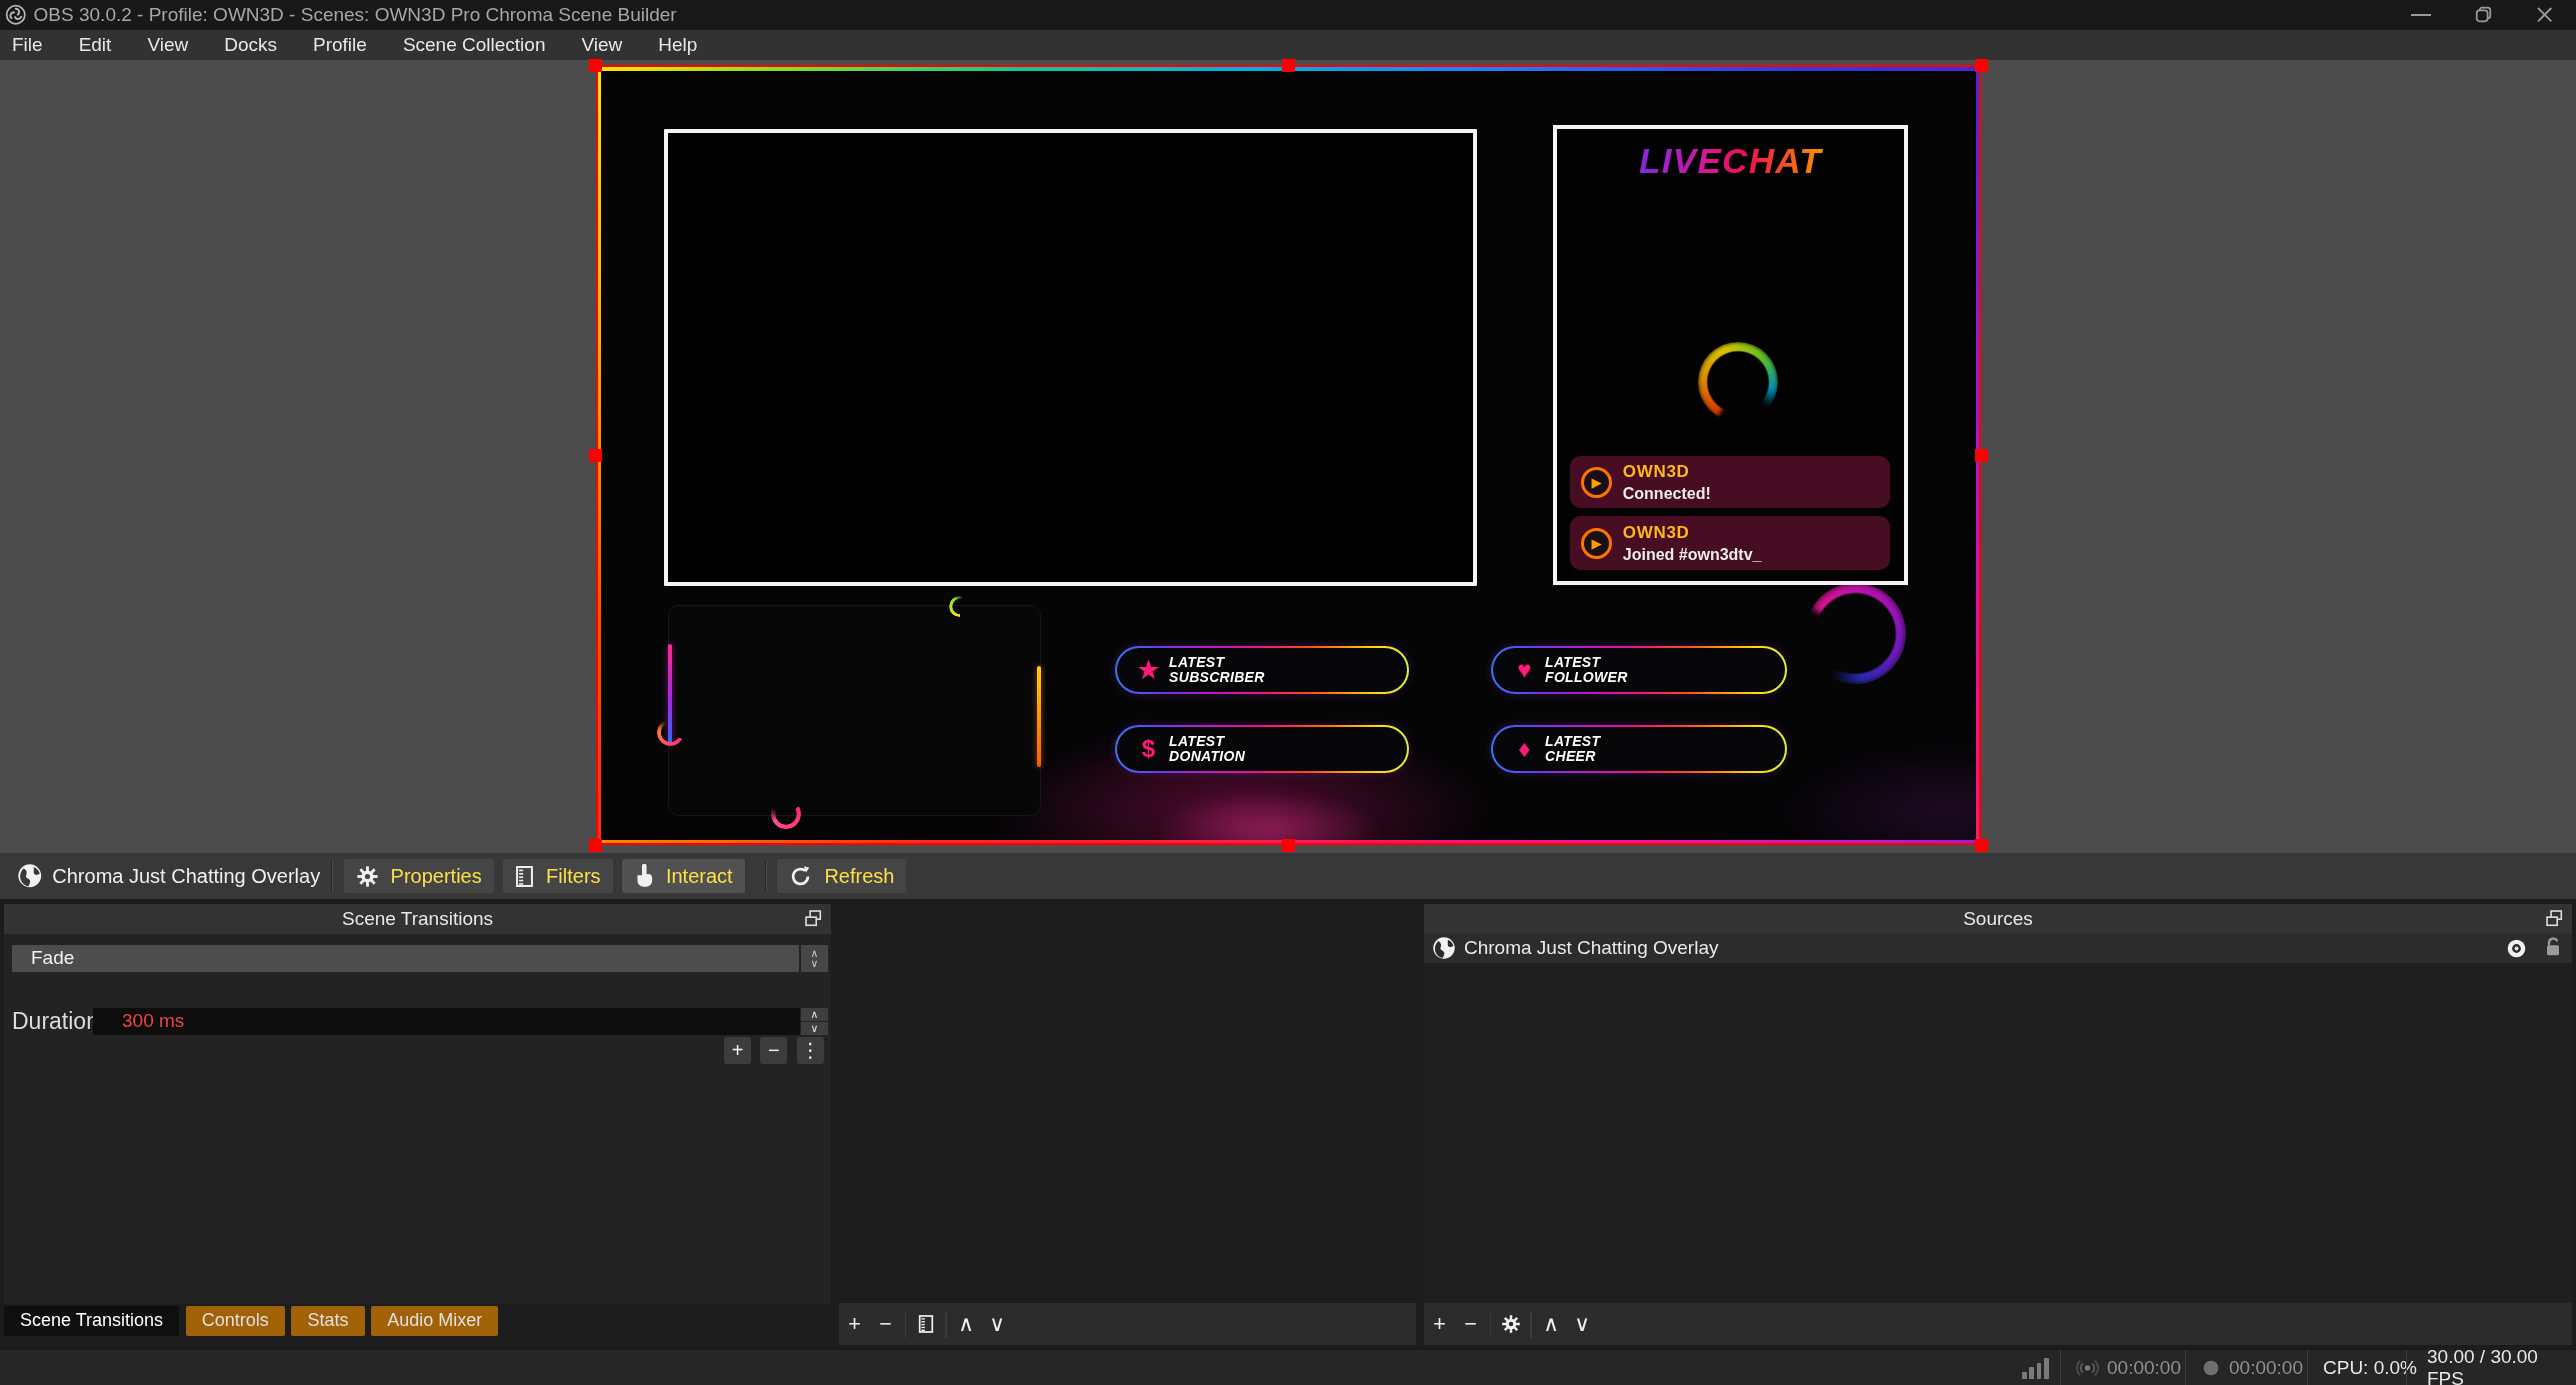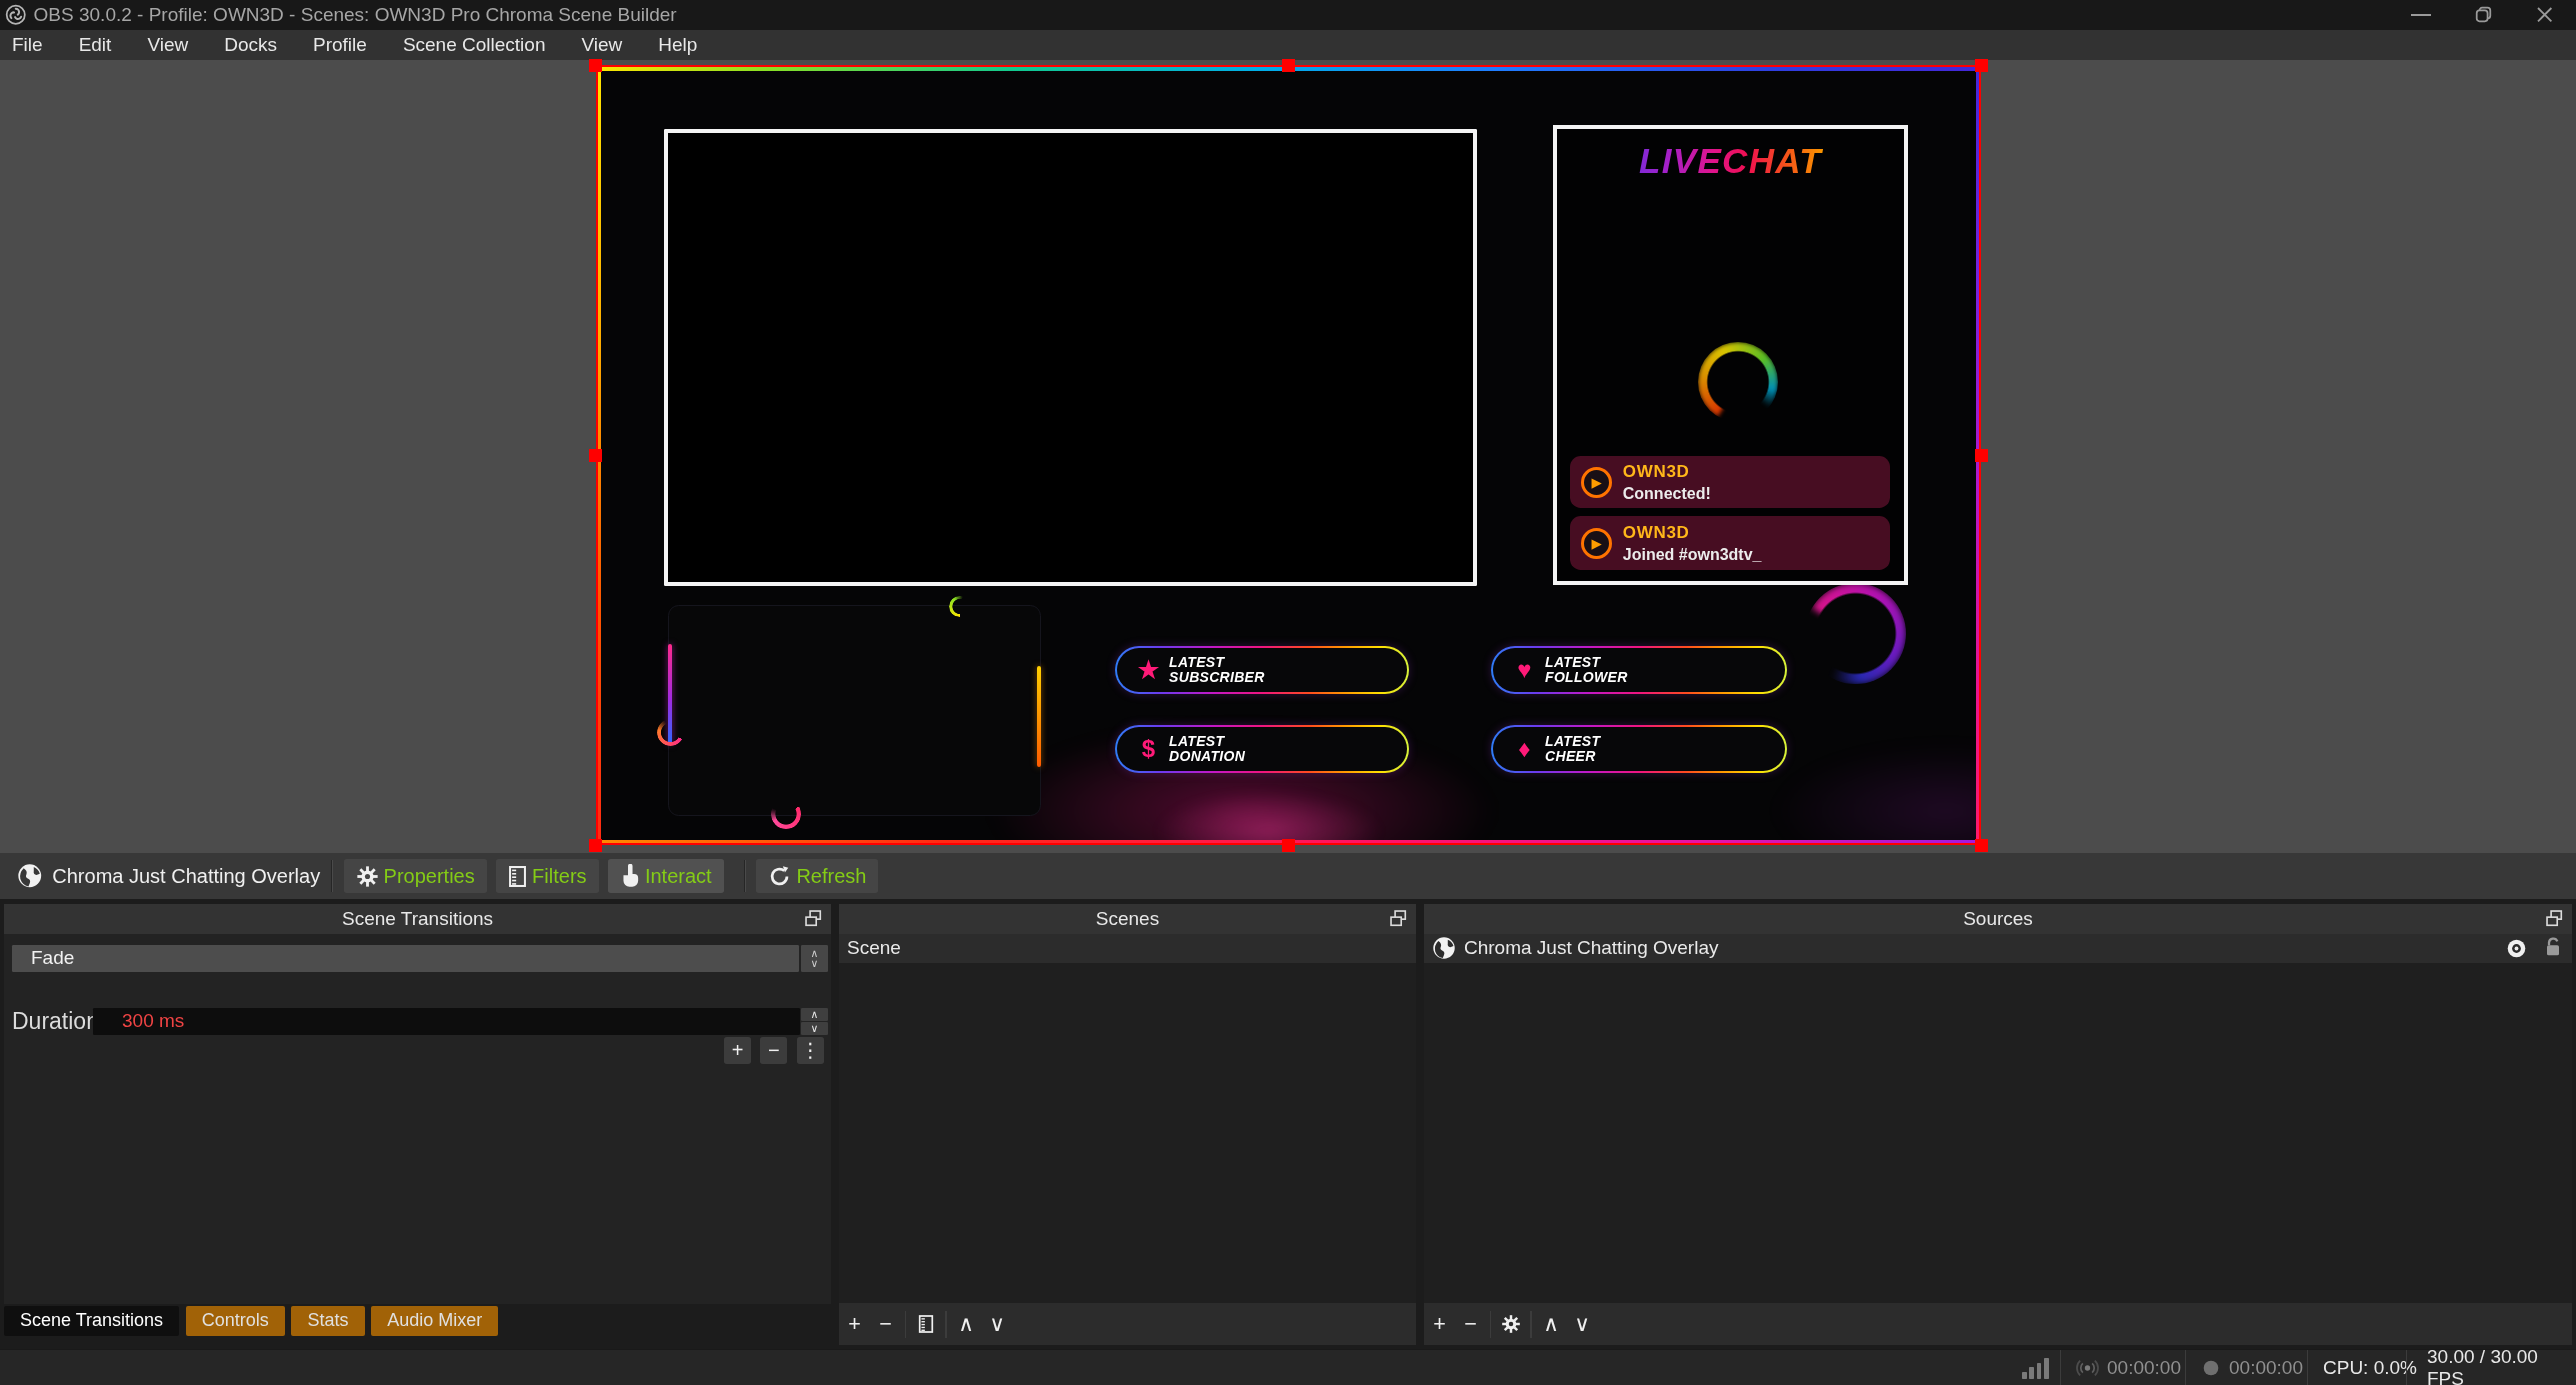"Properties" .tb-btn { color: #84cc16 -> #fde047; gap: 5px -> 12px }
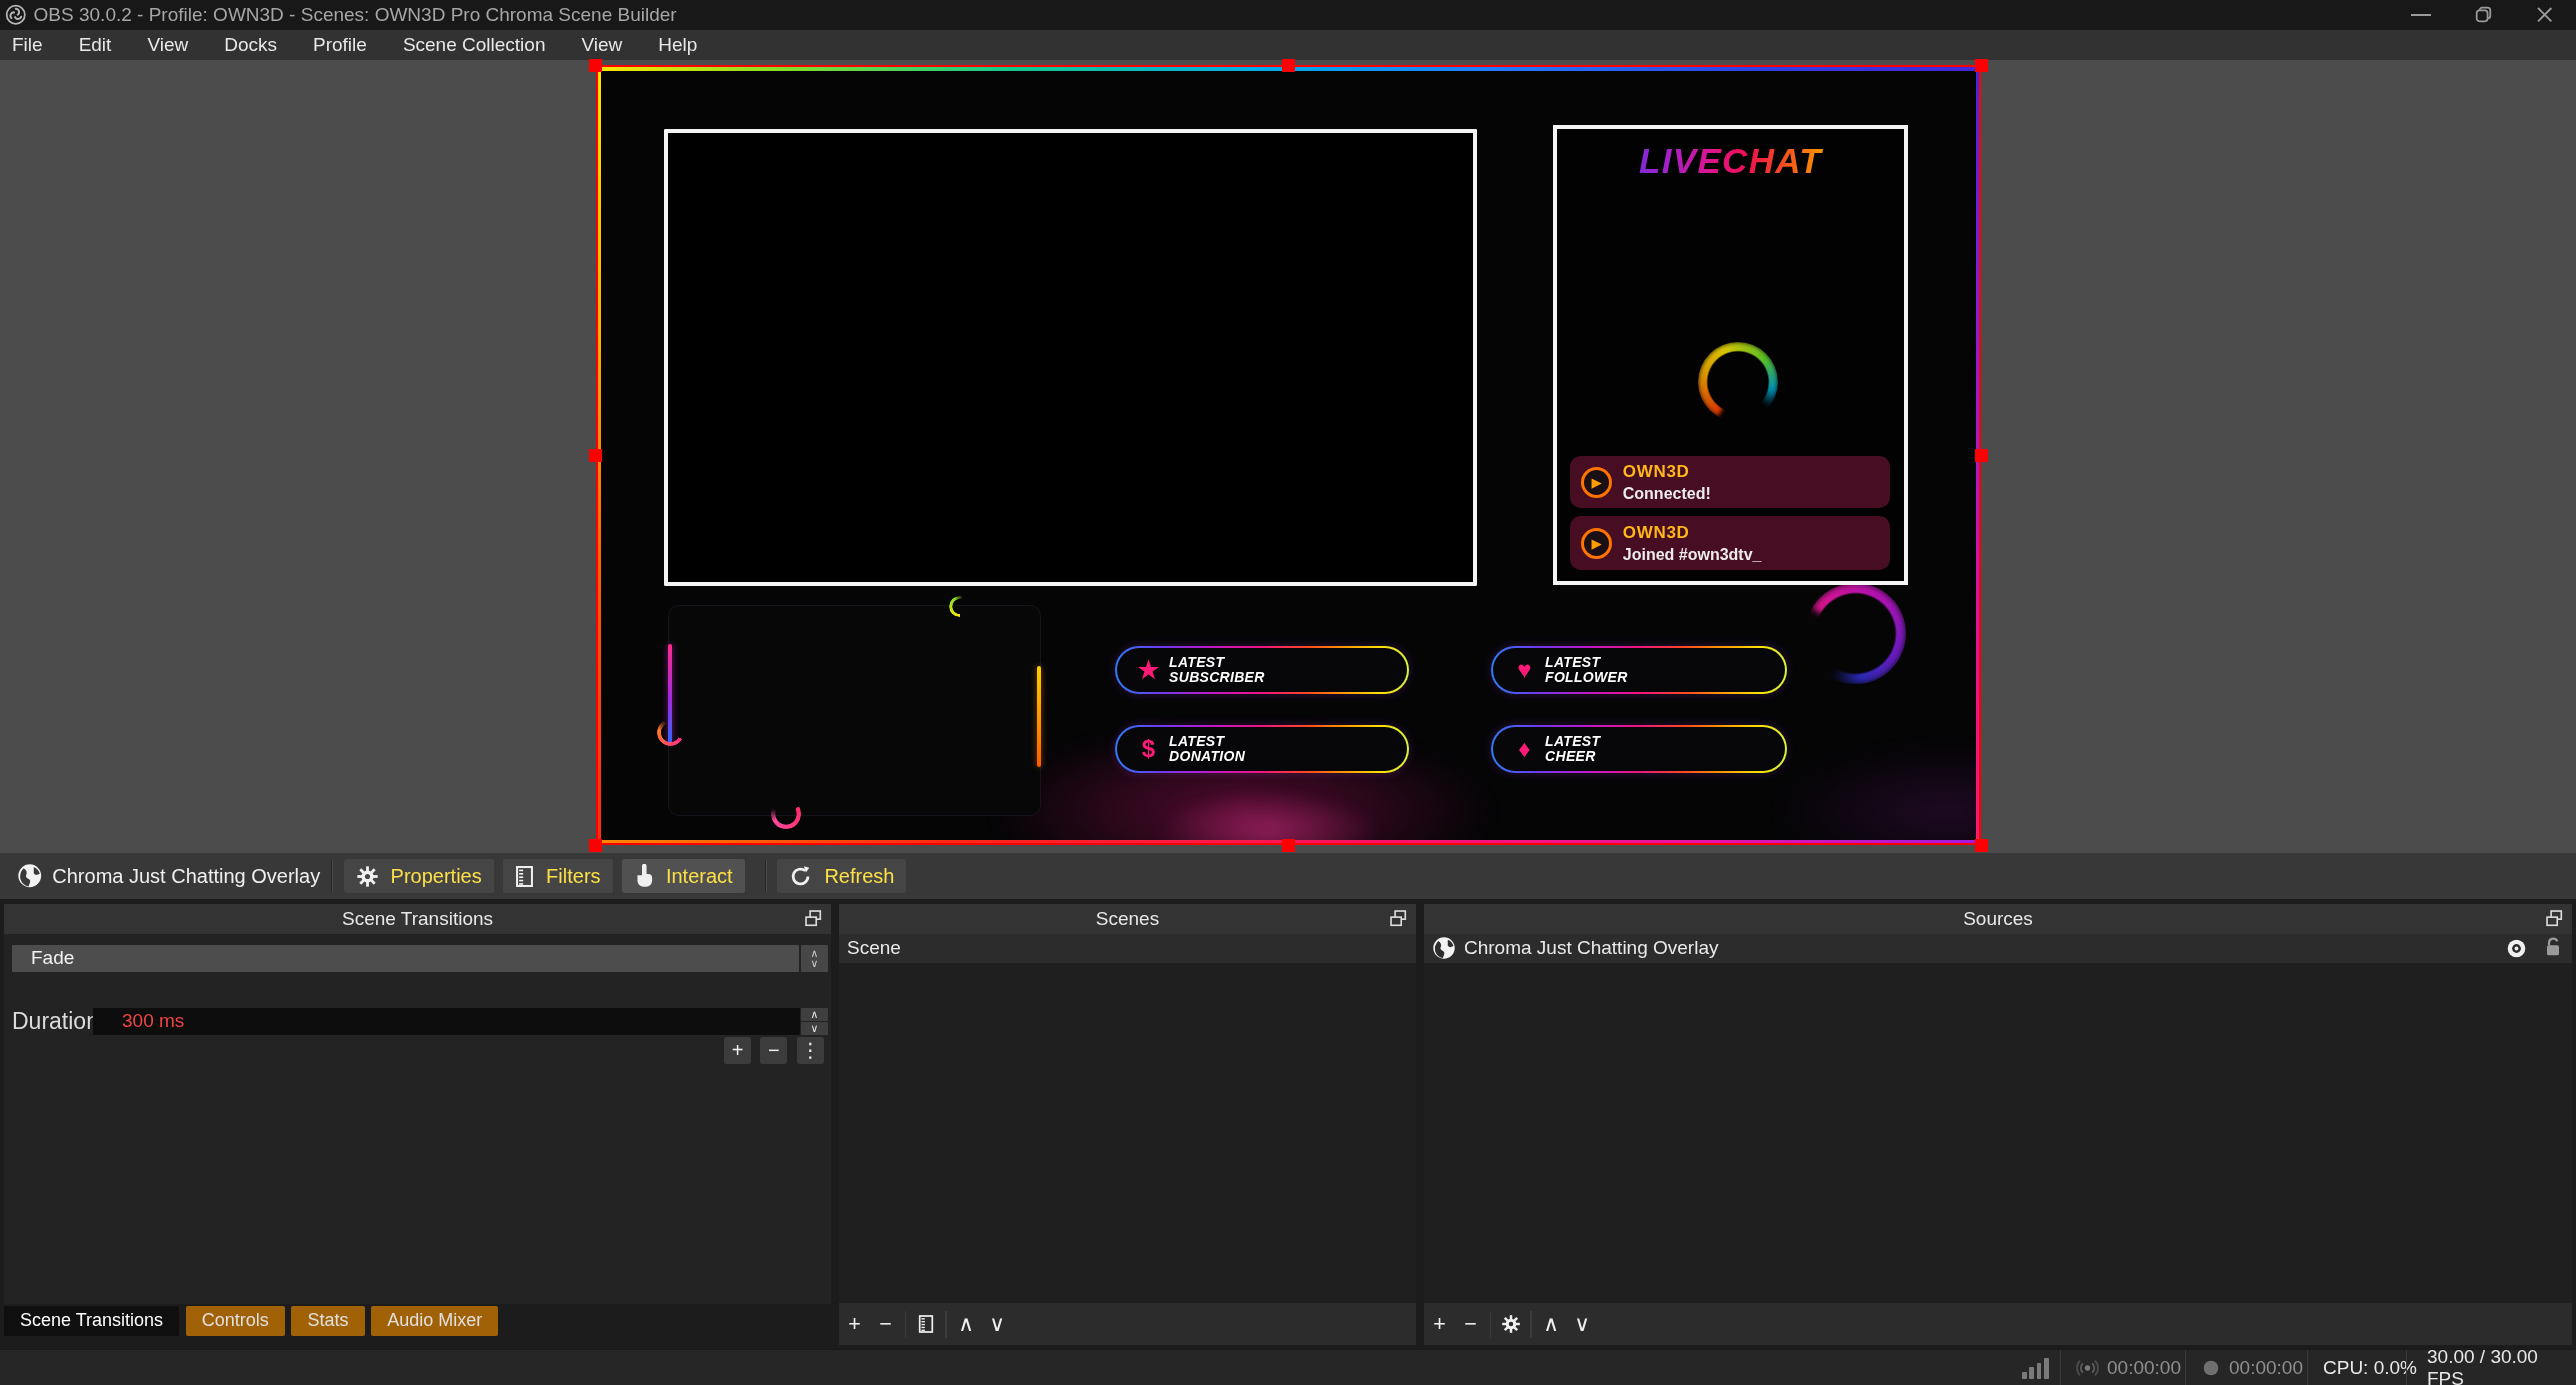"Scenes" div.dock { html: <div> <div> <span>Scenes</span> <svg> <rect></rect> <rect></rect> </svg> </div> <div> <div> <span>Scene</span> </div> </div> </div> -> none }
